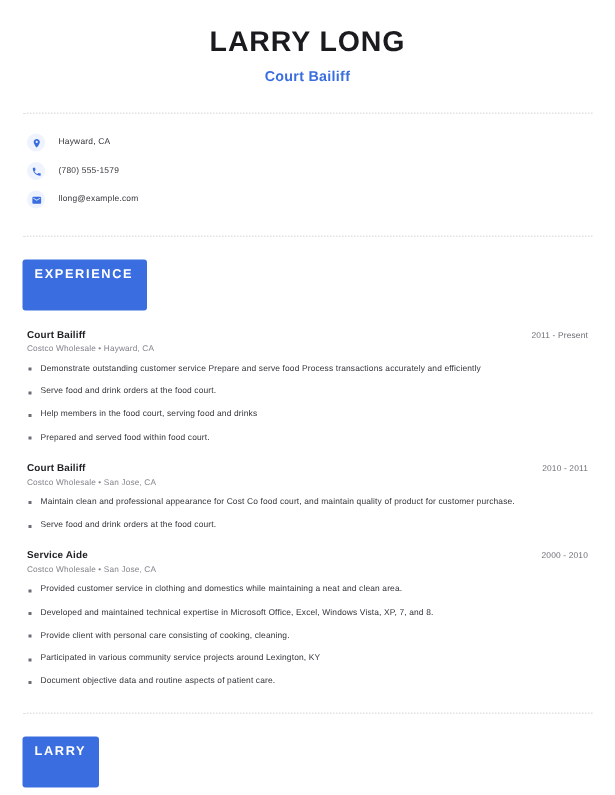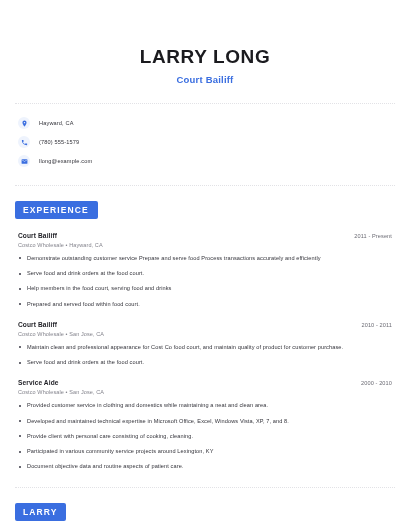"LARRY LONG" .header { margin-top: 28px -> none }
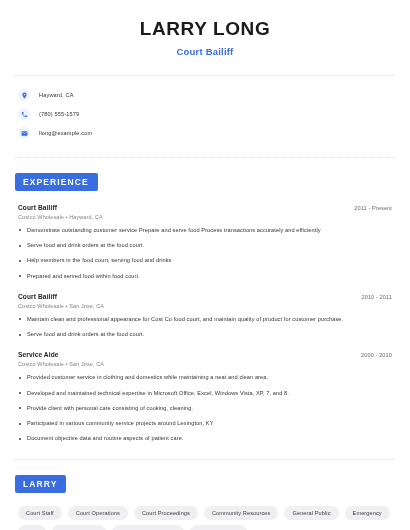"EXPERIENCE" .section-badge { padding: 4px 9px 4px 8px -> 4px 9px 20px 8px }
